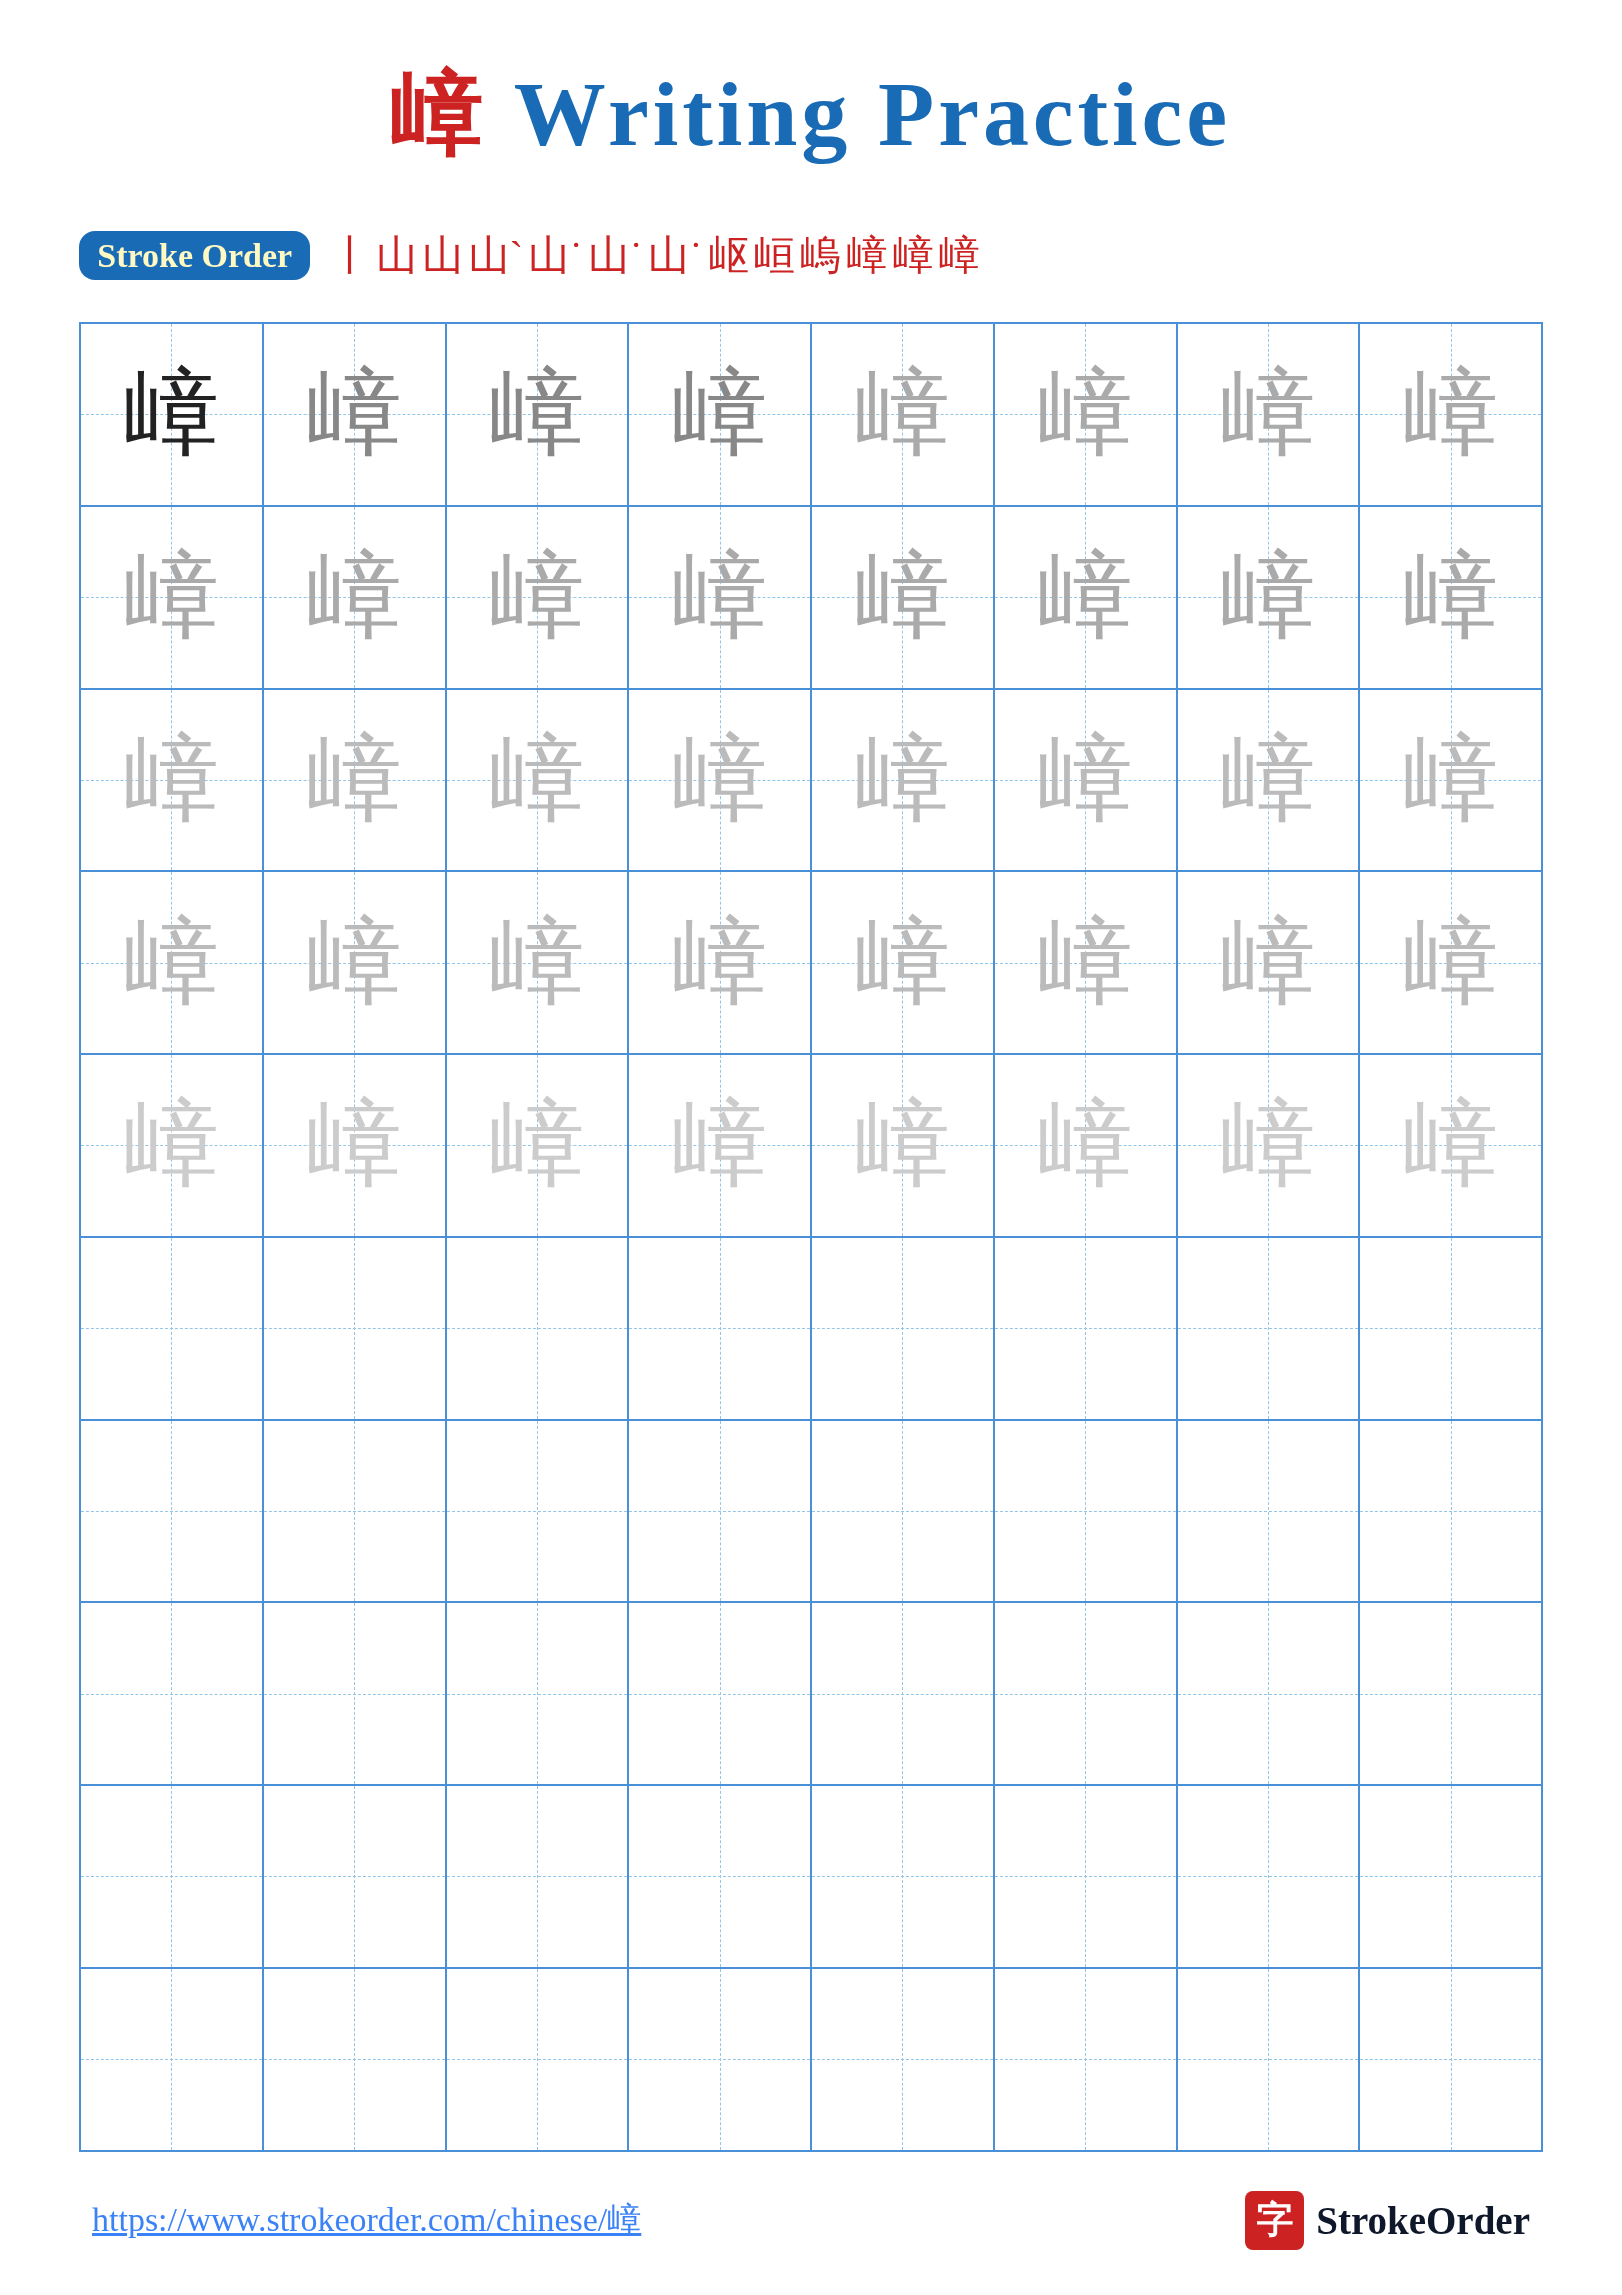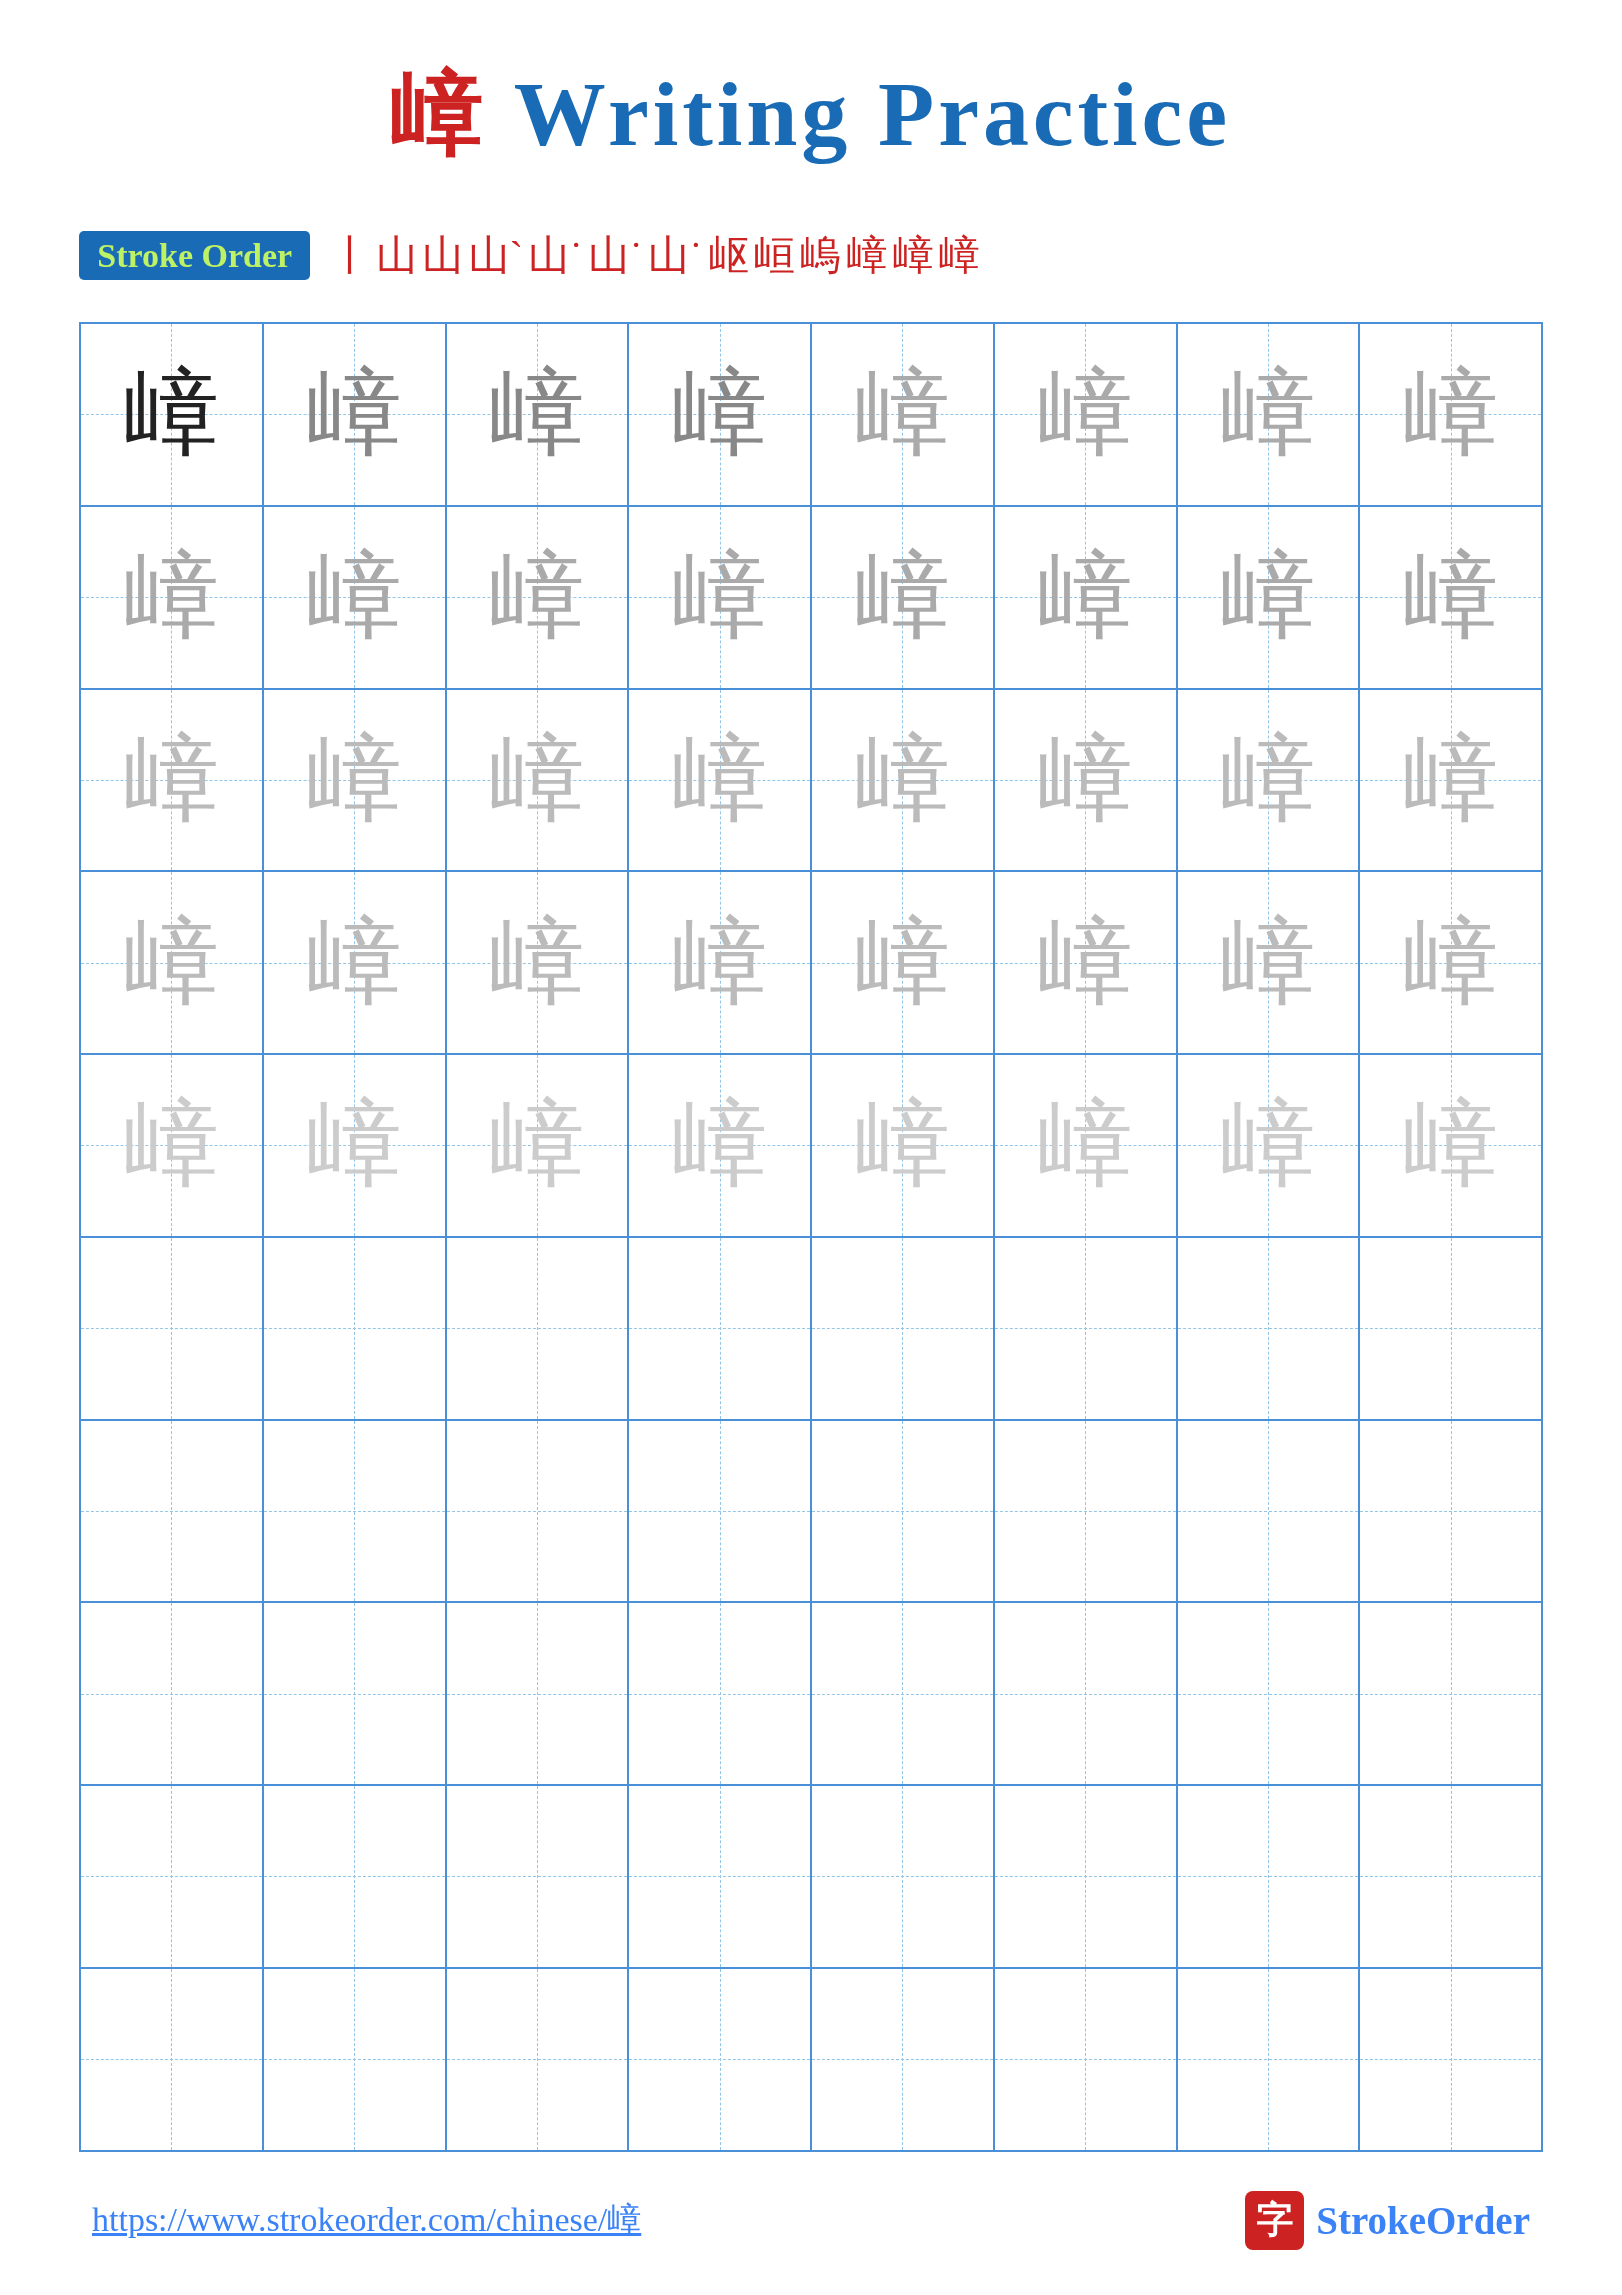"Stroke Order" .stroke-order-badge { border-radius: 5px -> 16px; color: #bef264 -> #fef9c3 }
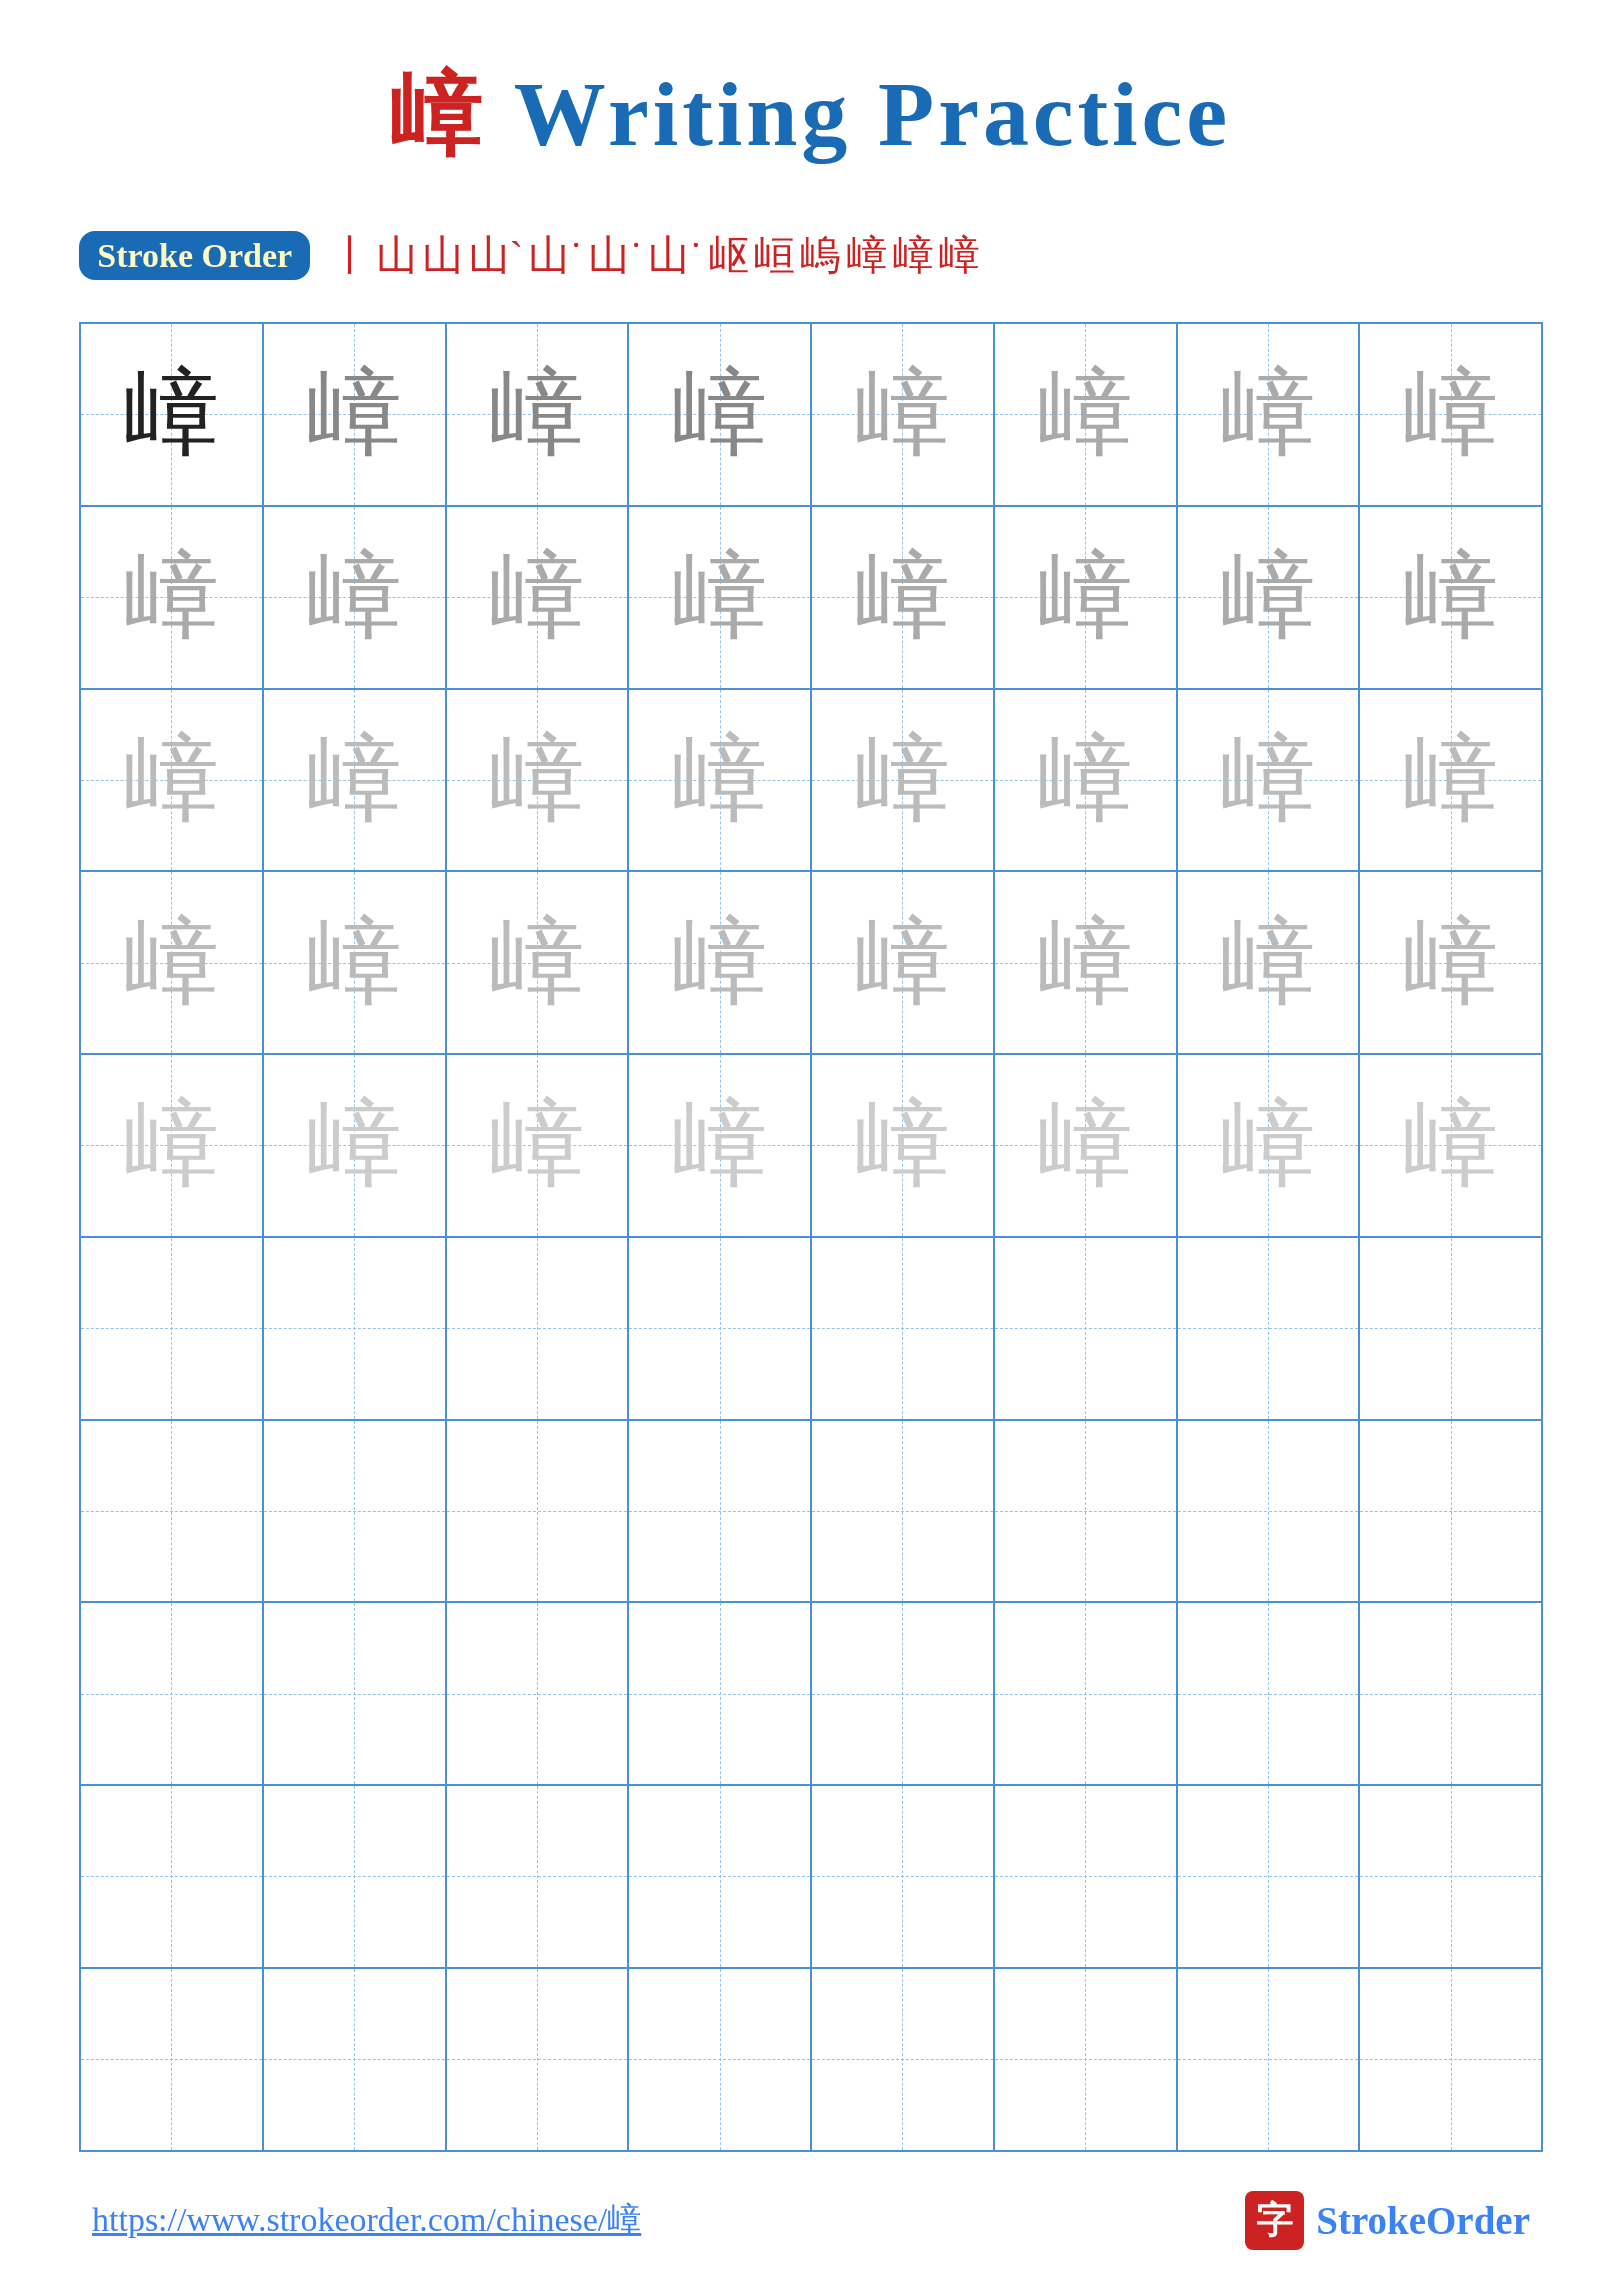"StrokeOrder" .brand-name { color: #3b82f6 -> #0f172a }
